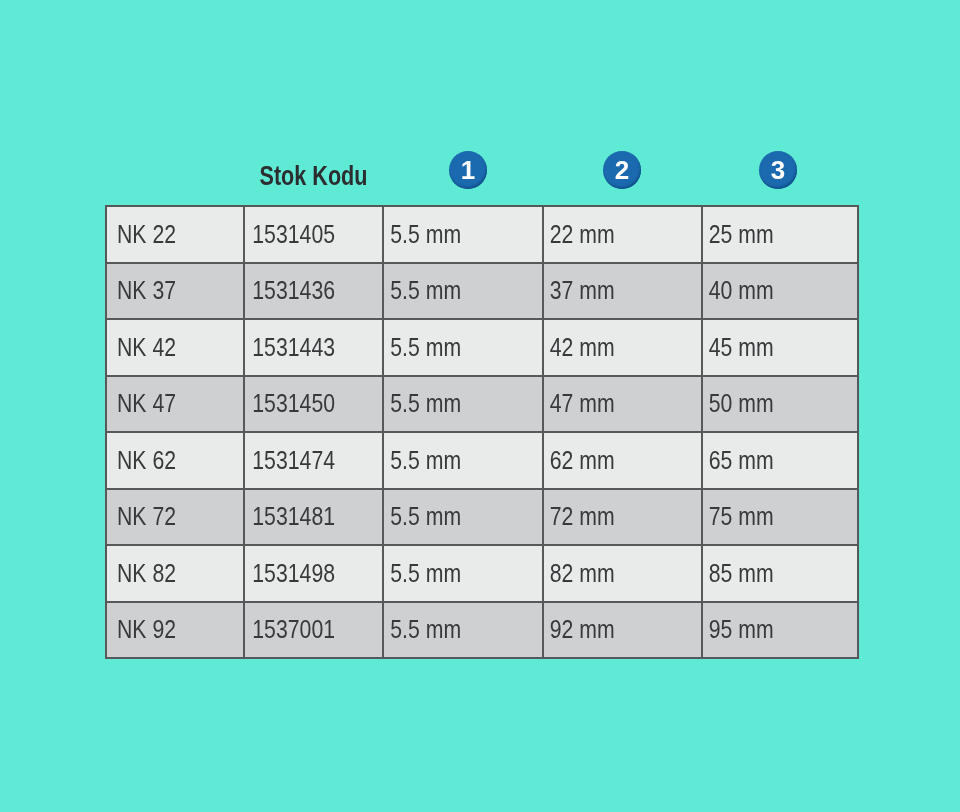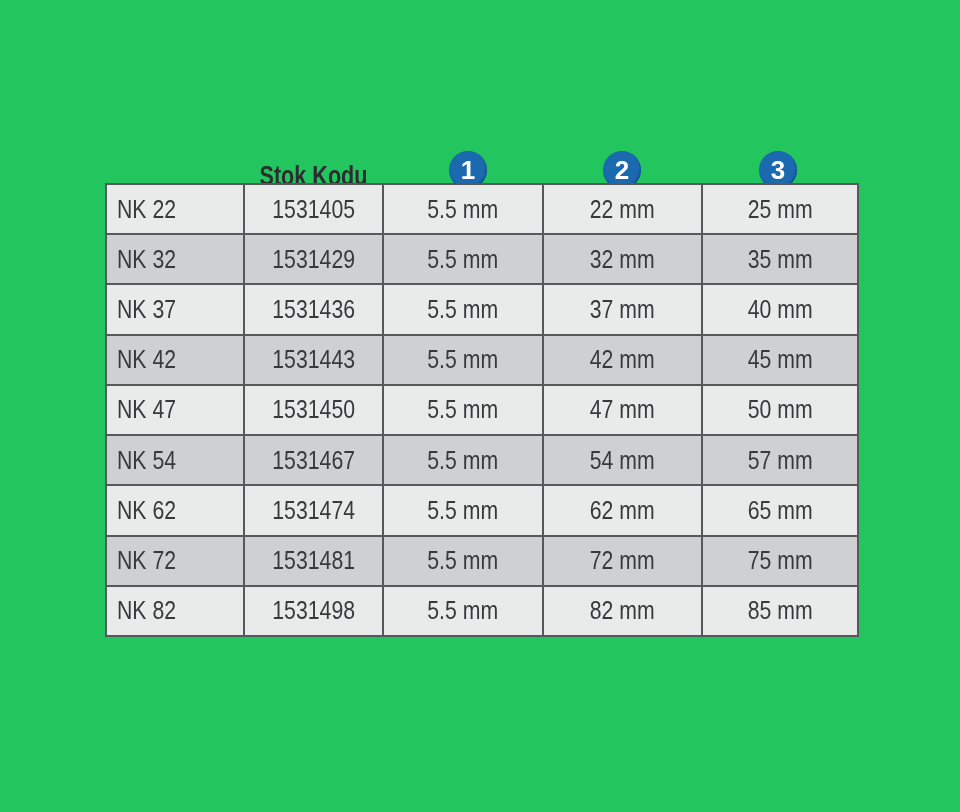"Stok Kodu" .sheet { background: #22c55e -> #5eead4 }
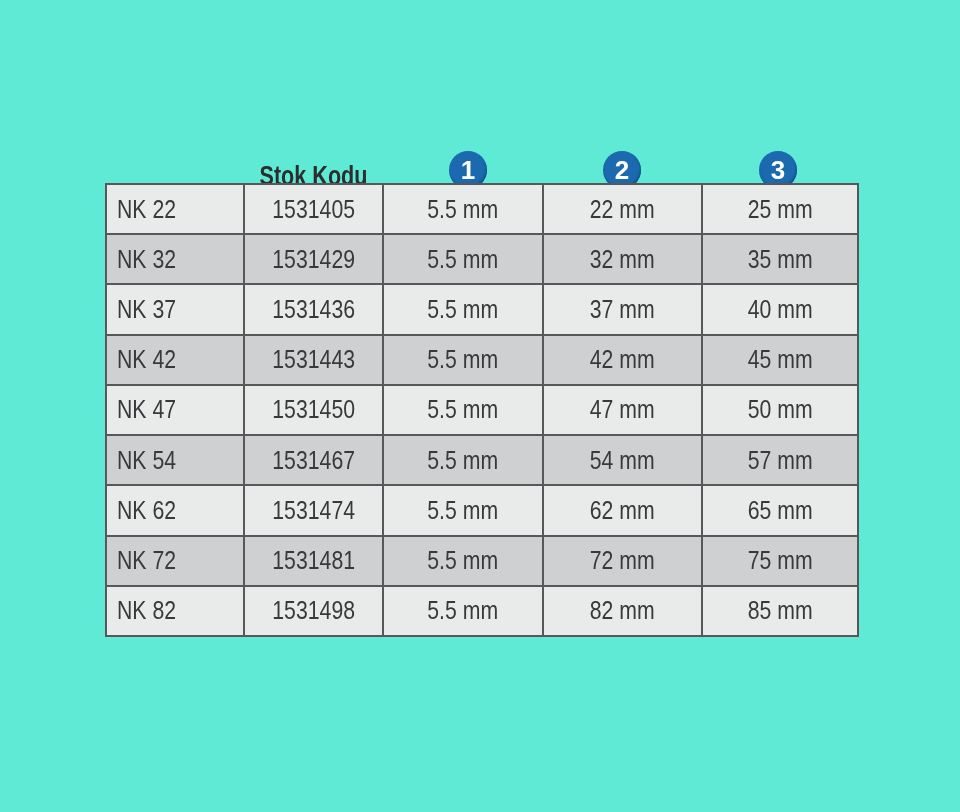"NK 22" .spec-table { top: 183px -> 205px }
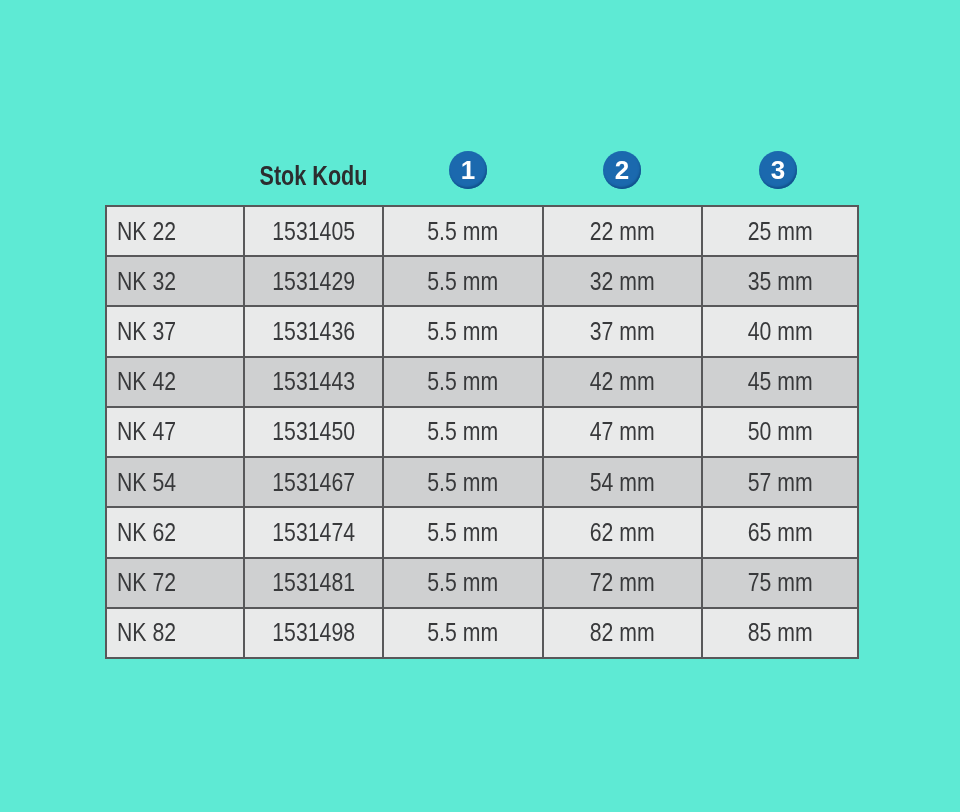"1531405" .spec-table td { text-align: center -> left }
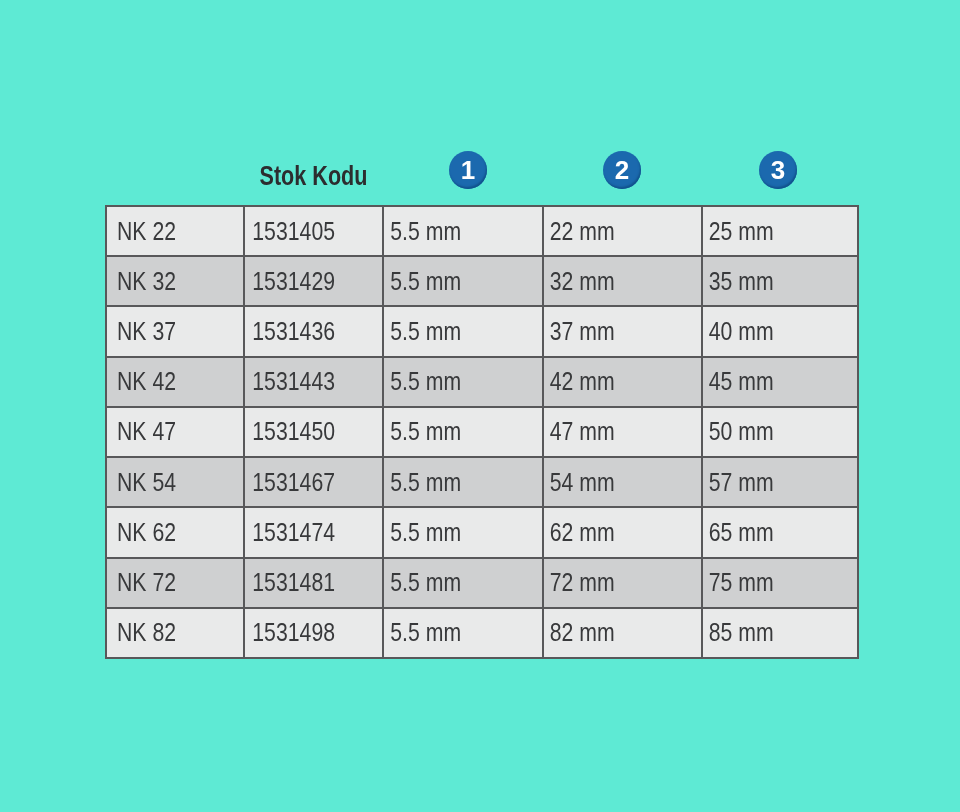"NK 32" tr { html: <tr> <td><span>NK 32</span></td> <td><span>1531429</span></td> <td><span>5.5 mm</span></td> <td><span>32 mm</span></td> <td><span>35 mm</span></td> </tr> -> none }
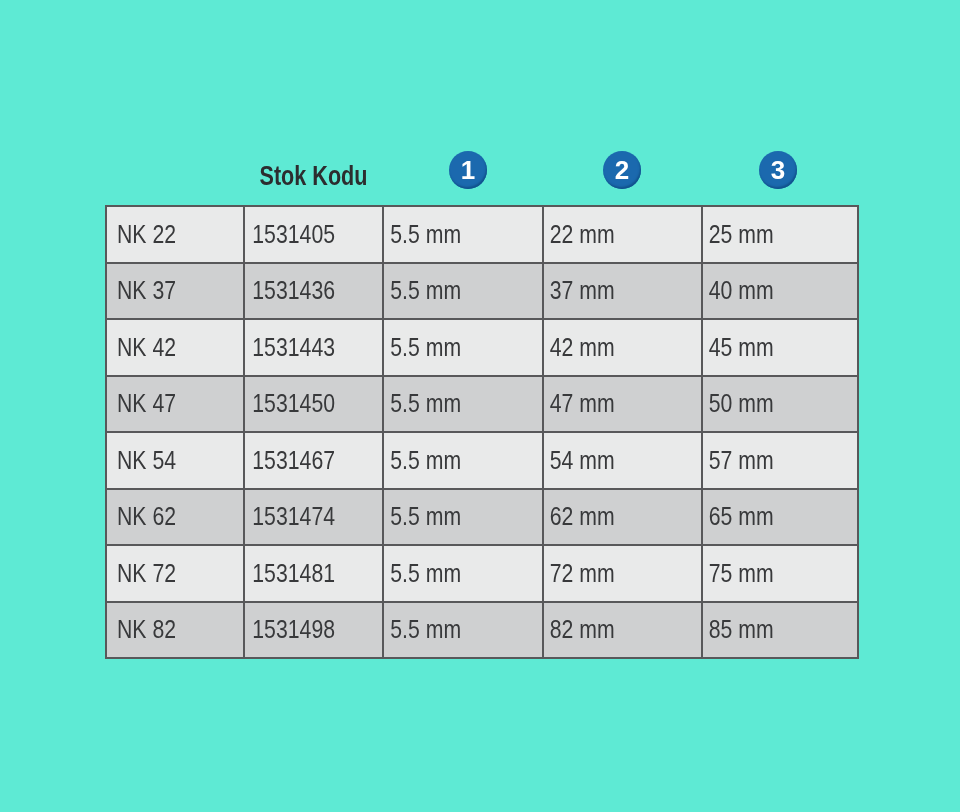"NK 54" tr { html: <tr> <td><span>NK 54</span></td> <td><span>1531467</span></td> <td><span>5.5 mm</span></td> <td><span>54 mm</span></td> <td><span>57 mm</span></td> </tr> -> none }
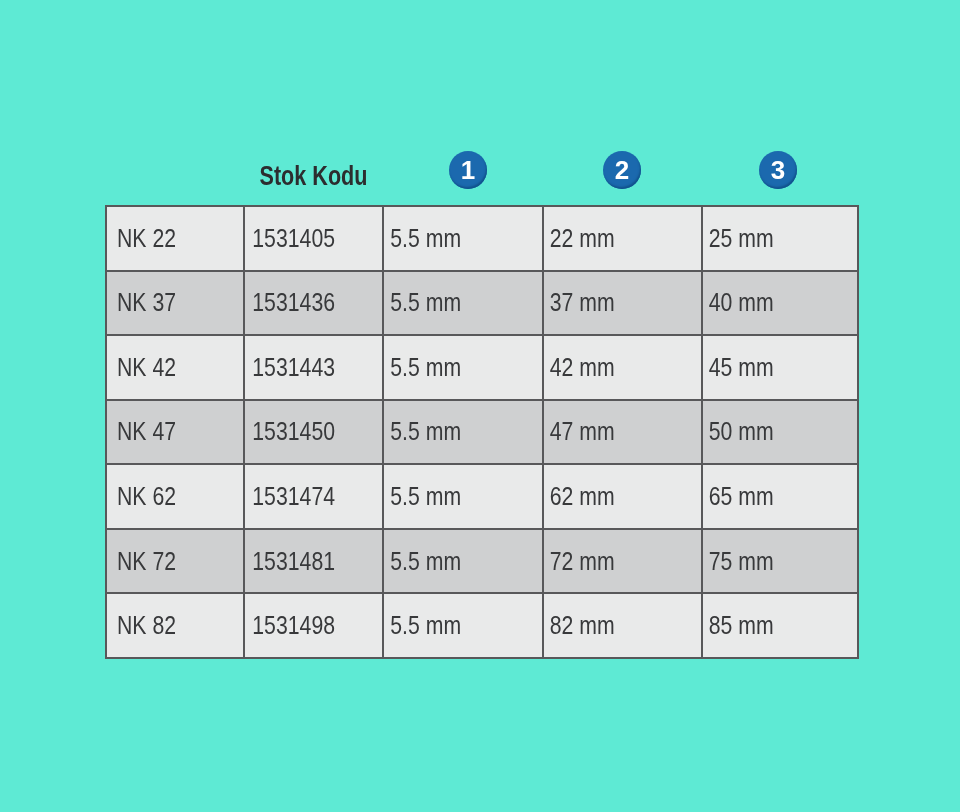"NK 92" tr { html: none -> <tr> <td><span>NK 92</span></td> <td><span>1537001</span></td> <td><span>5.5 mm</span></td> <td><span>92 mm</span></td> <td><span>95 mm</span></td> </tr> }
